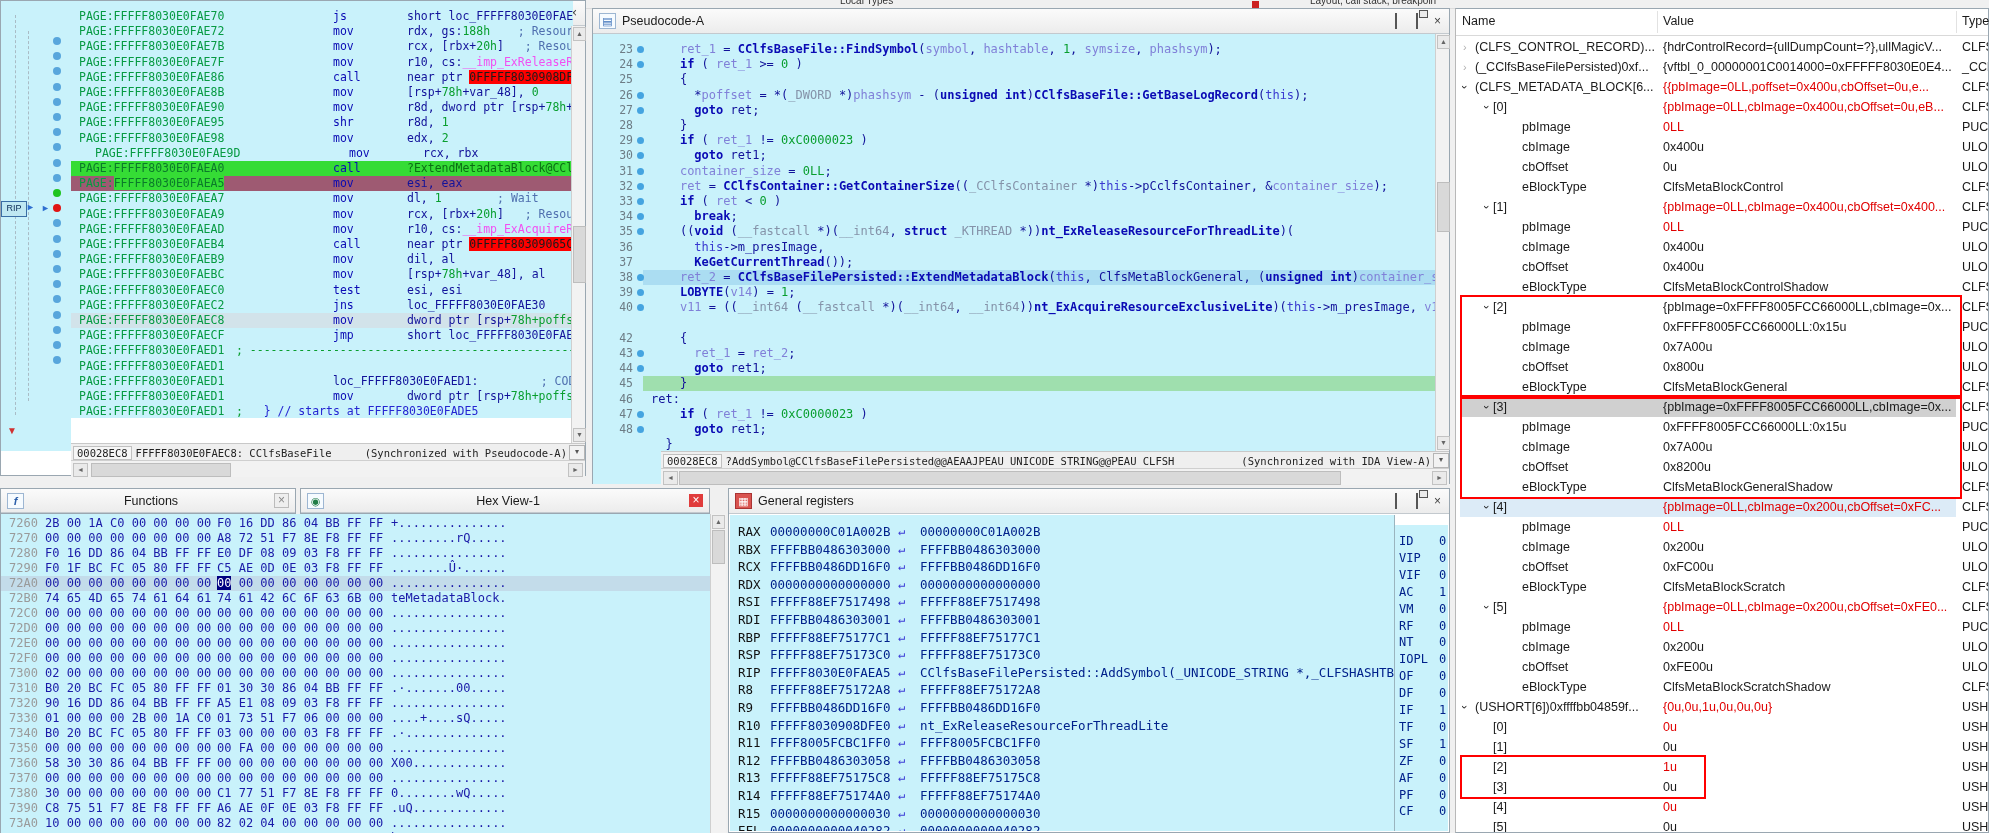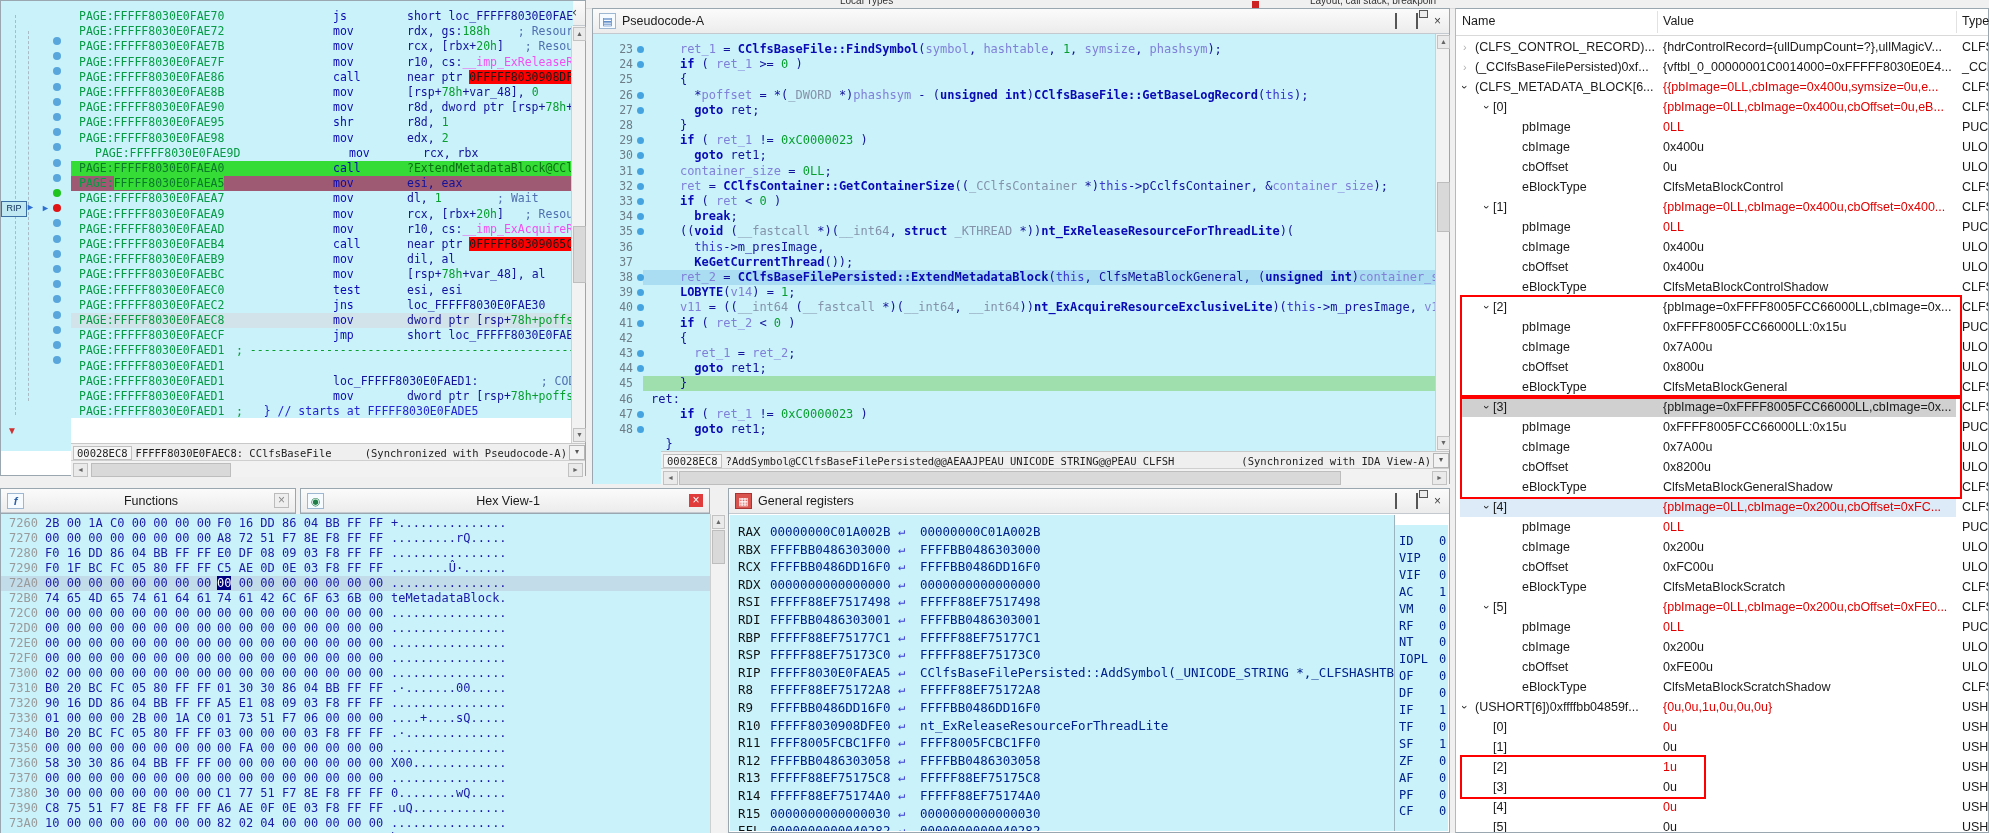"{{pbImage=0LL,cbImage=0x400u,symsize=0u," span.wval { text: 0LL,cbImage=0x400u,symsize -> 0LL,poffset=0x400u,cbOffset }
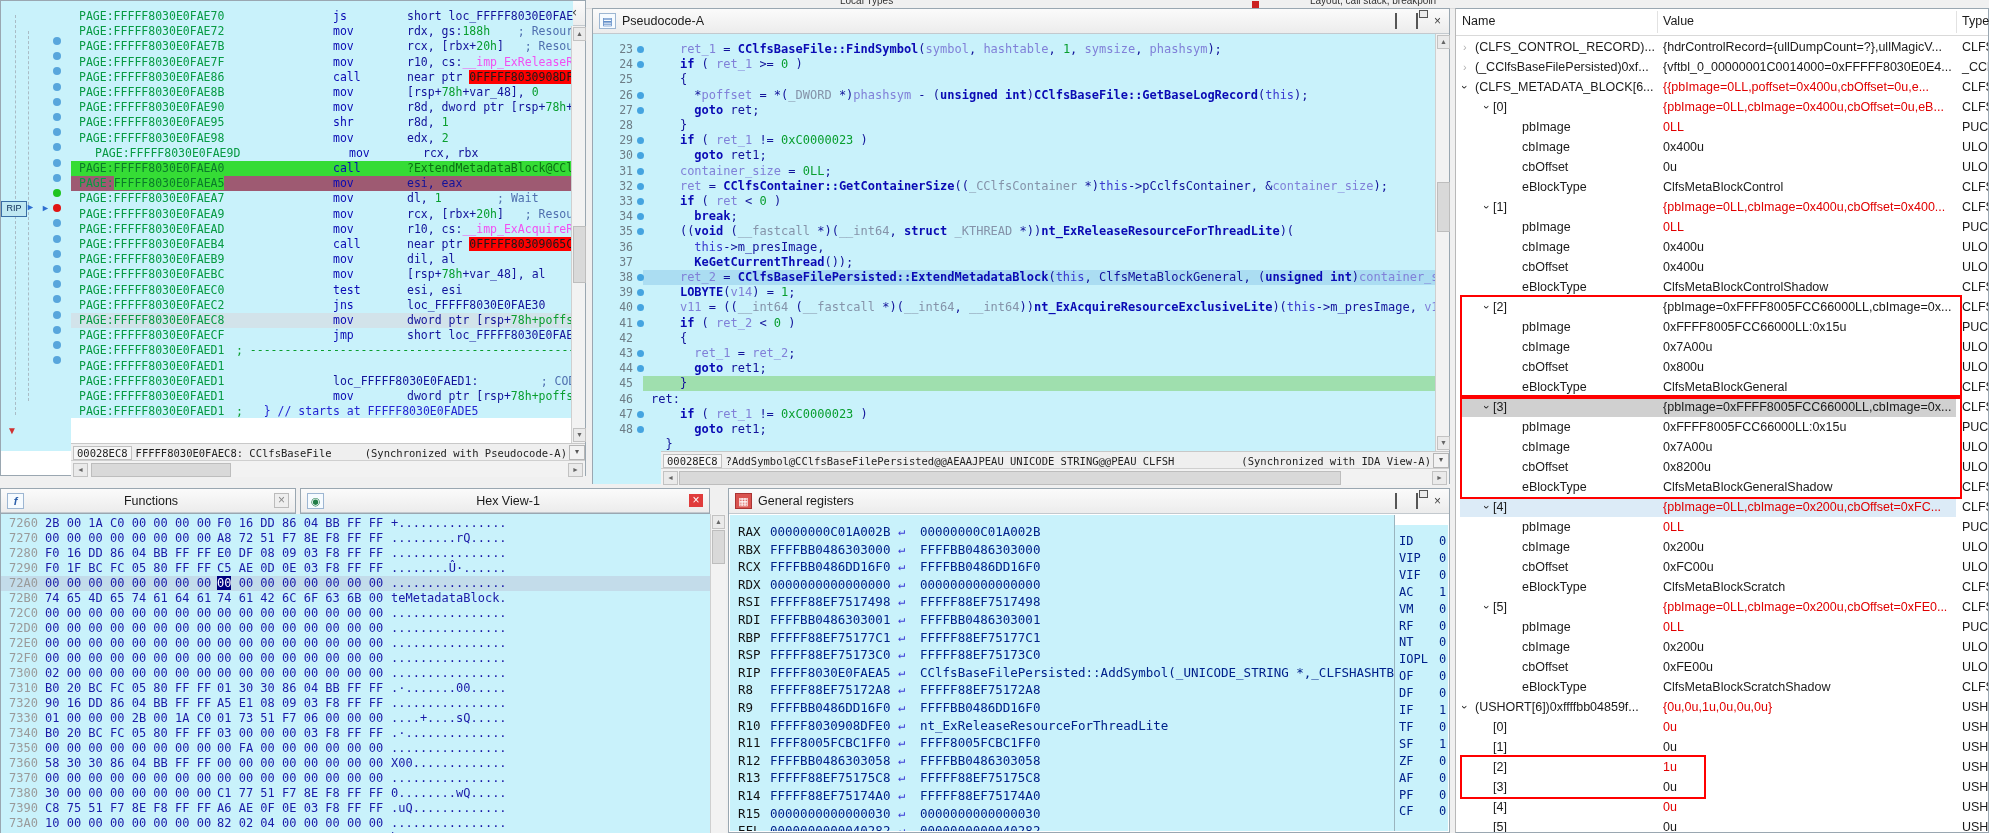"41" div.prow { html: <div><span>41</span><span></span><span><span> </span><span>if</span><span> ( </span><span>ret_2</span><span> &lt; </span><span>0</span><span> )</span></span></div> -> none }
